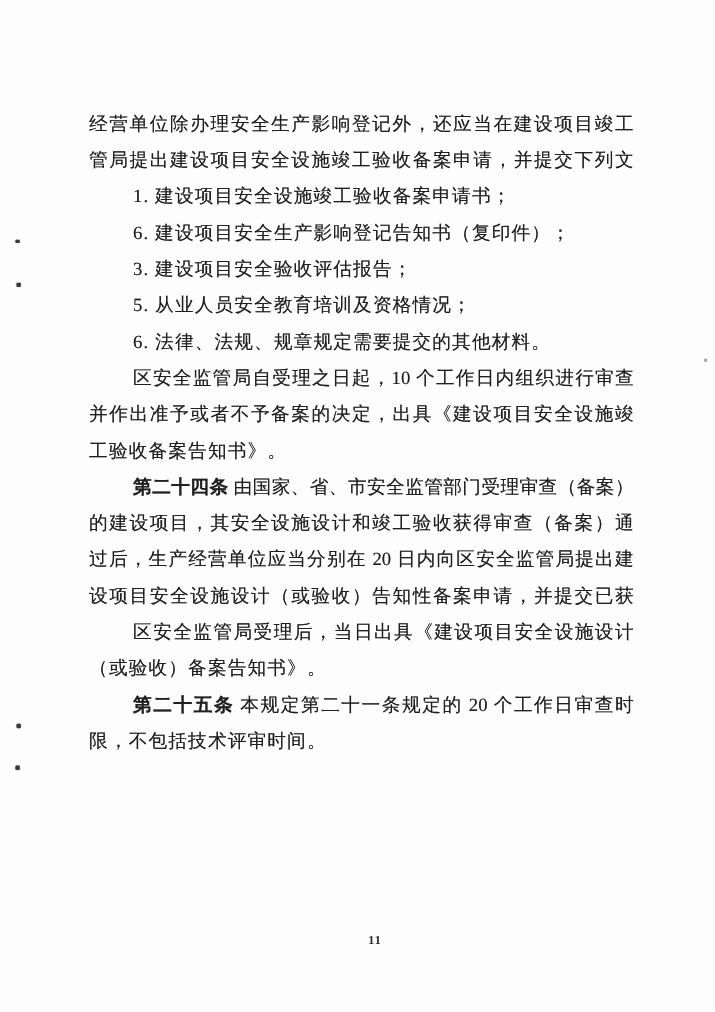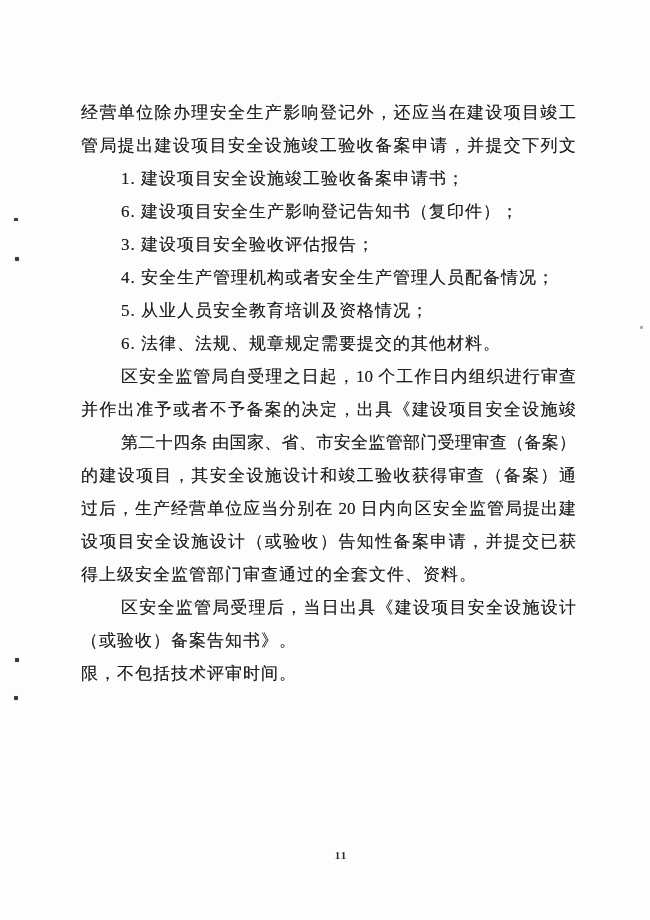"4. 安全生产管理机构或者安全生产管理人员配备情况；" div.line { html: <div>4. 安全生产管理机构或者安全生产管理人员配备情况；</div> -> none }
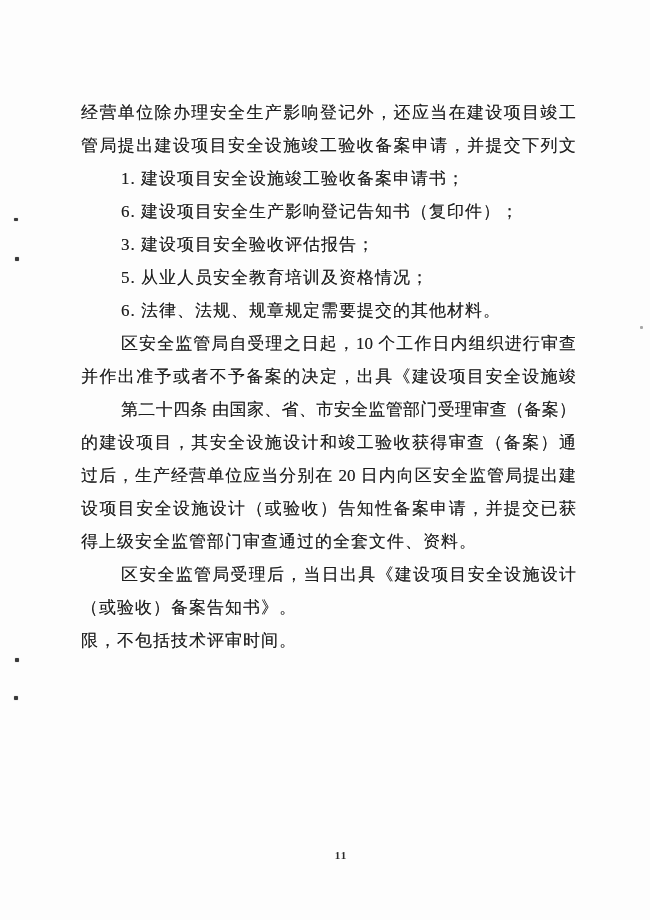"工验收备案告知书》。" div.line { html: none -> <div>工验收备案告知书》。</div> }
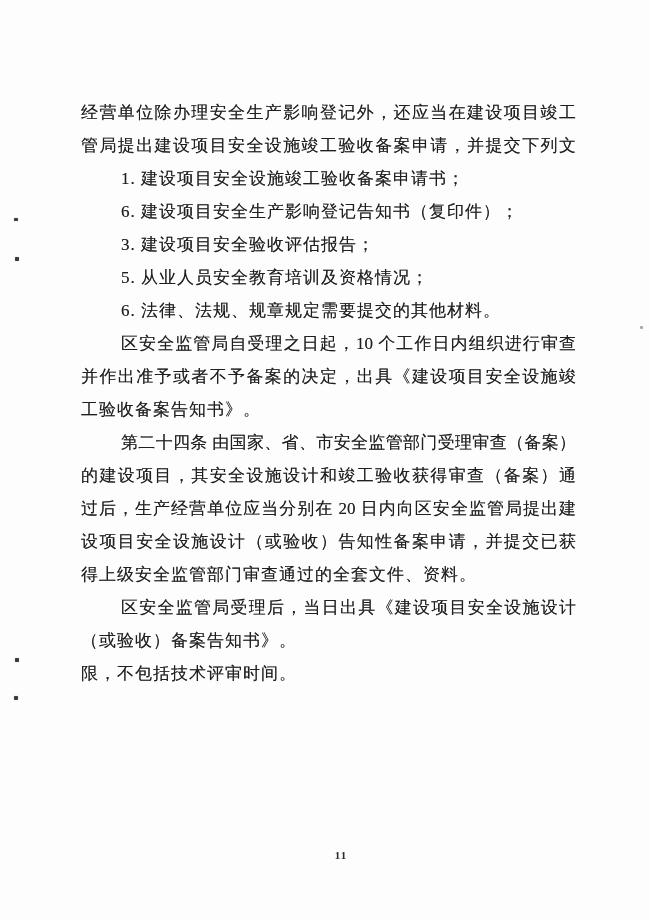"第二十四条" .art { font-weight: normal -> bold }
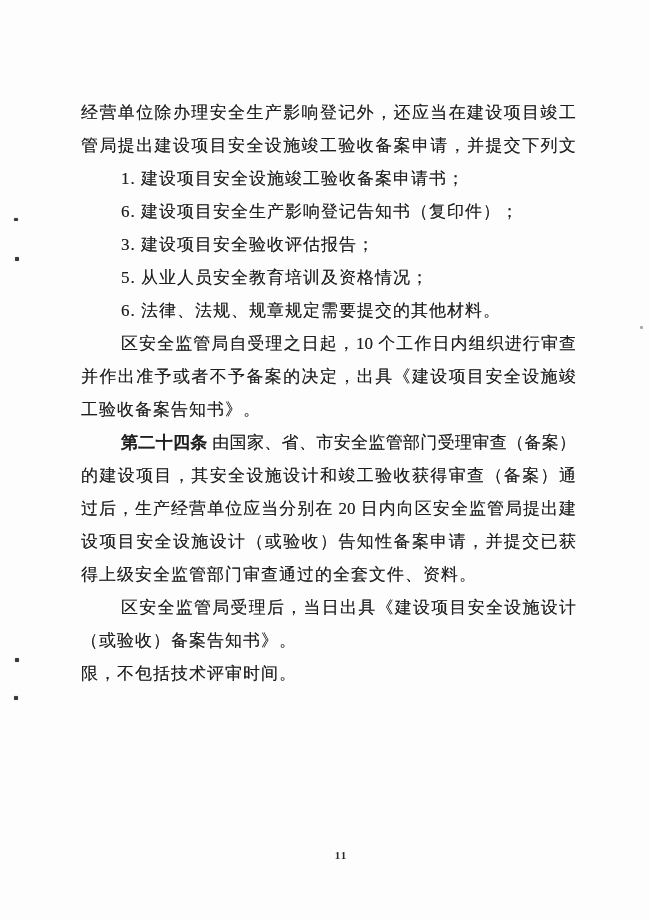"得上级安全监管部门审查通过的全套文件、资料。" div.line { html: <div>得上级安全监管部门审查通过的全套文件、资料。</div> -> none }
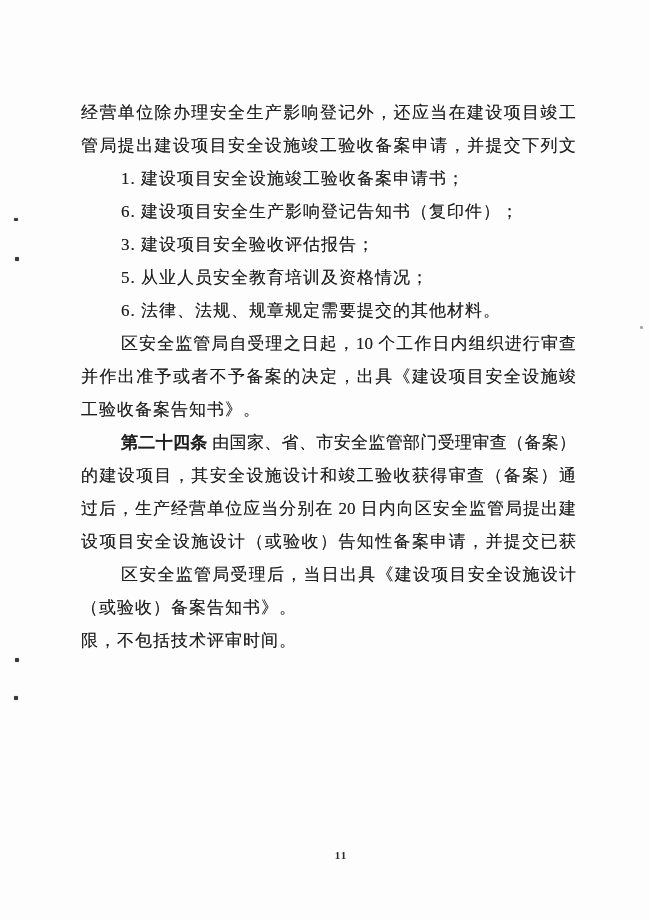"第二十五条 本规定第二十一条规定的 20 个工作日审查时" div.line { html: none -> <div><span>第二十五条</span><span> 本规定第二十一条规定的 20 个工作日审查时</span></div> }
